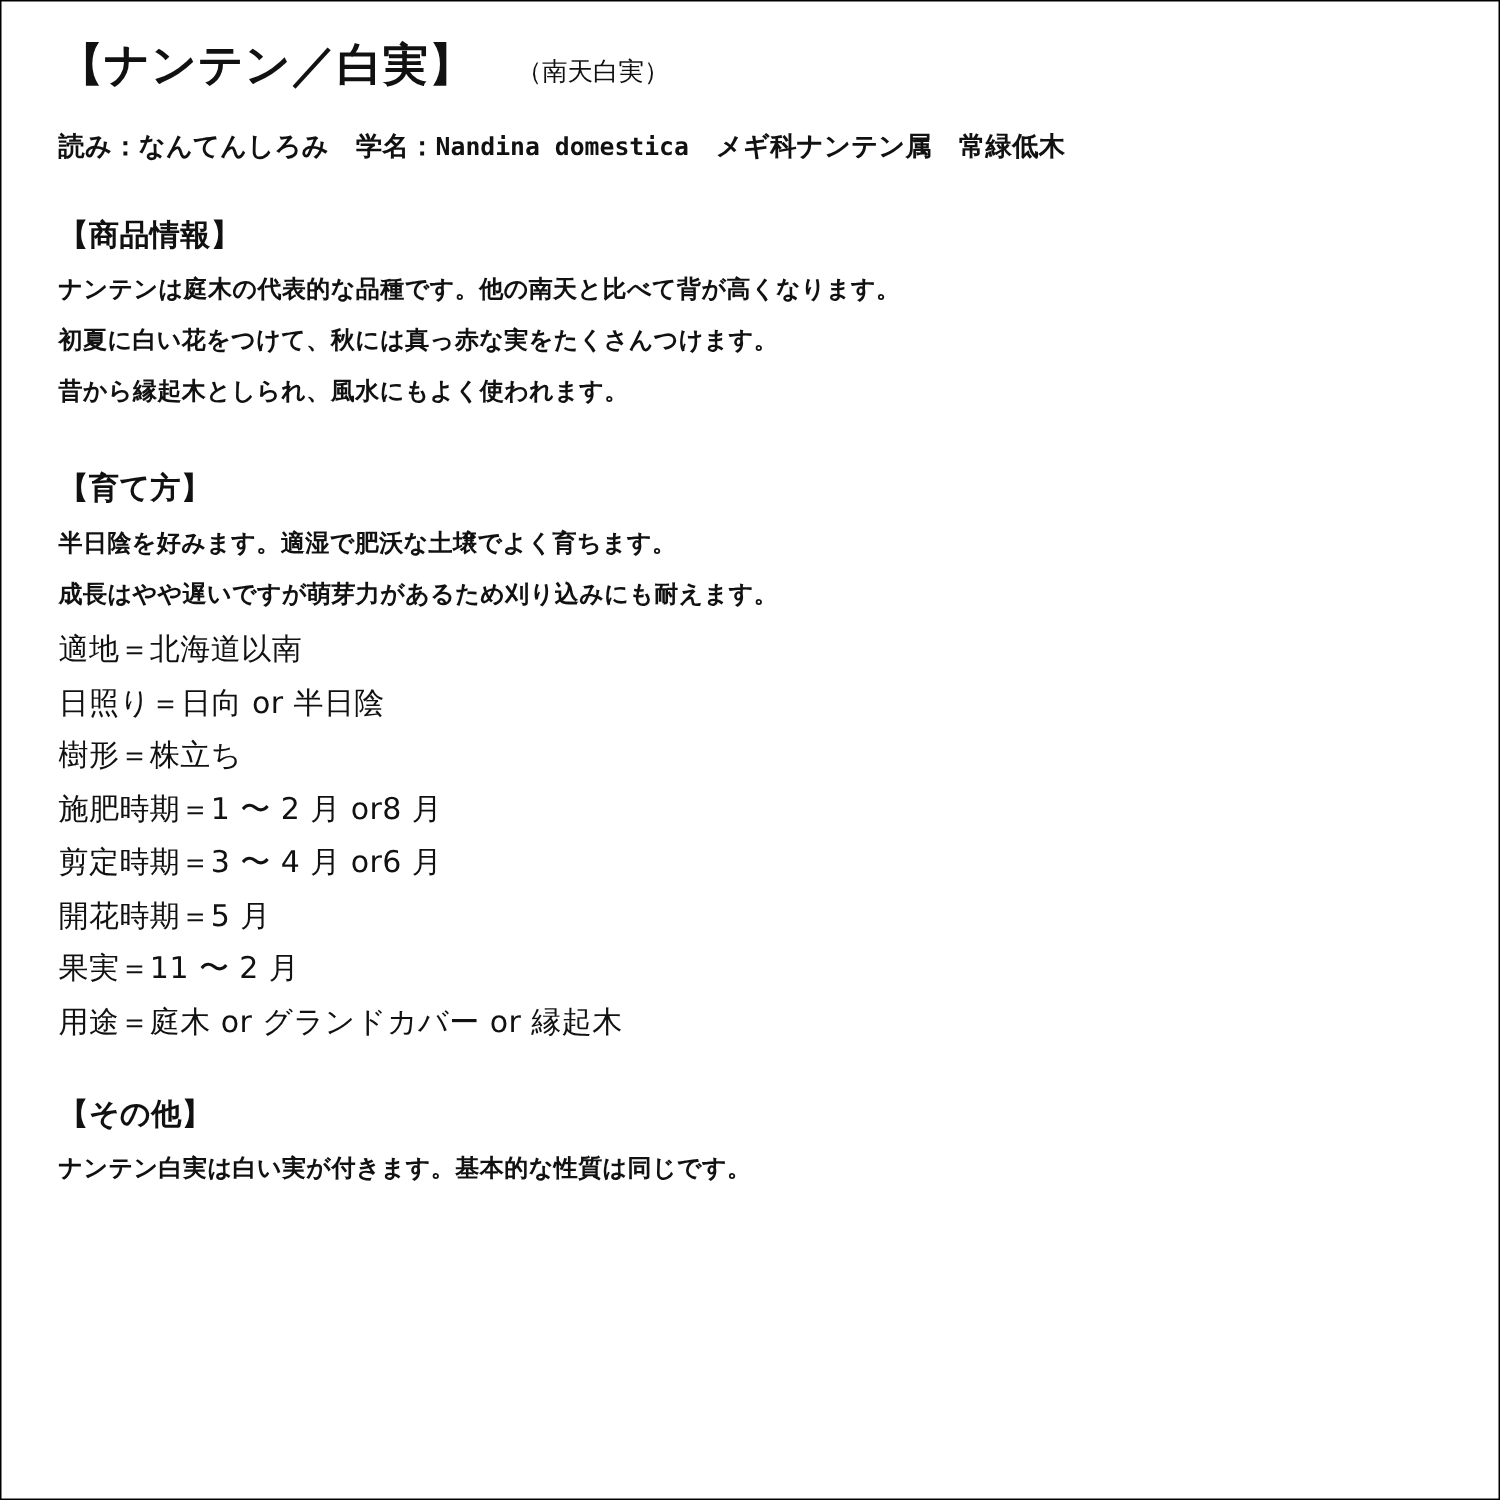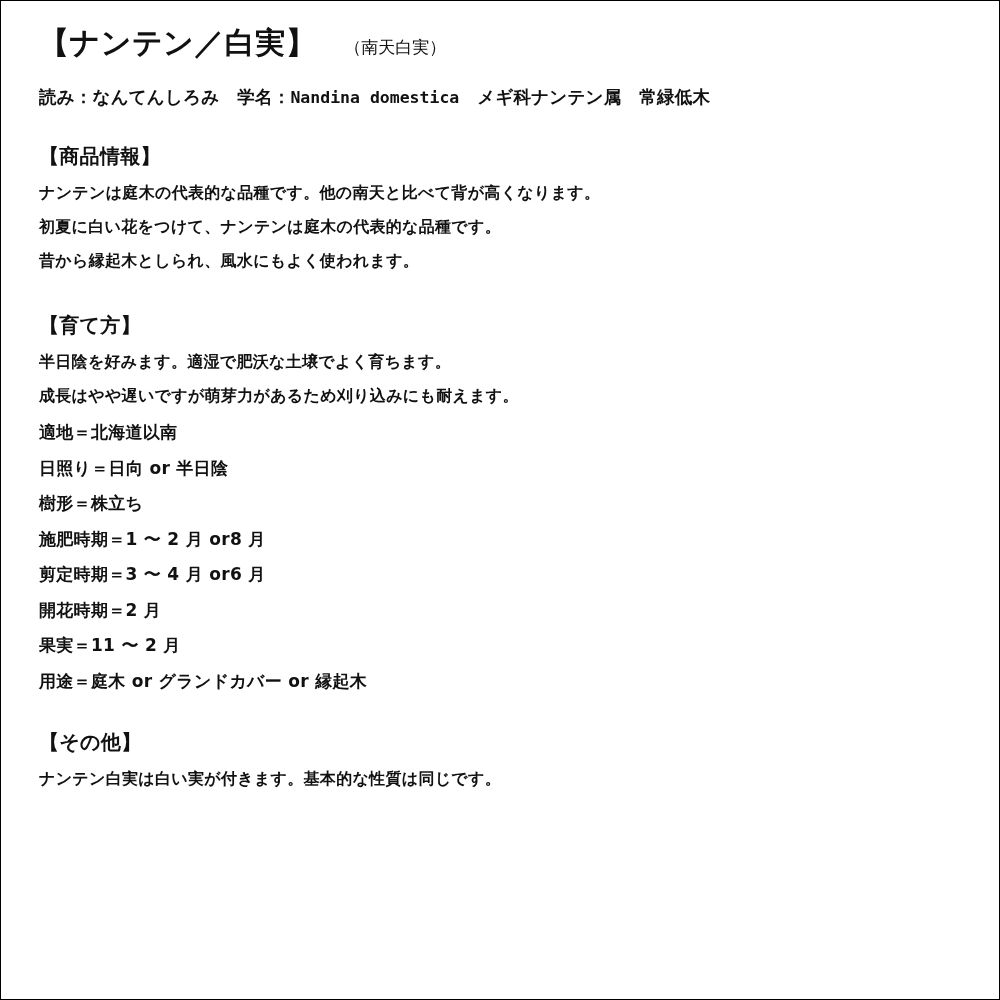"初夏に白い花をつけて、ナンテンは庭木の代表的な品種です。" div.para { text: ナンテンは庭木の代表的な品種で -> 秋には真っ赤な実をたくさんつけま }
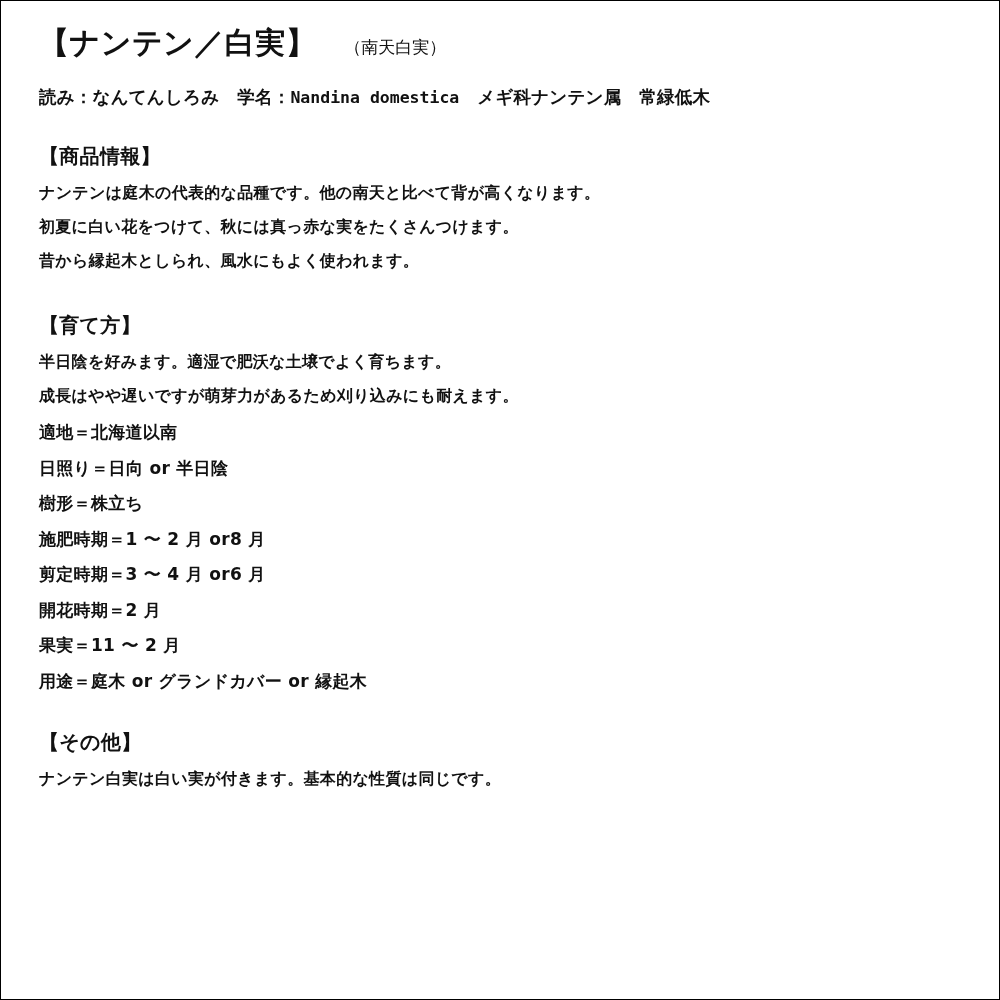"適地＝北海道以南" .spec { font-size: 17px -> 20px; font-weight: bold -> normal }
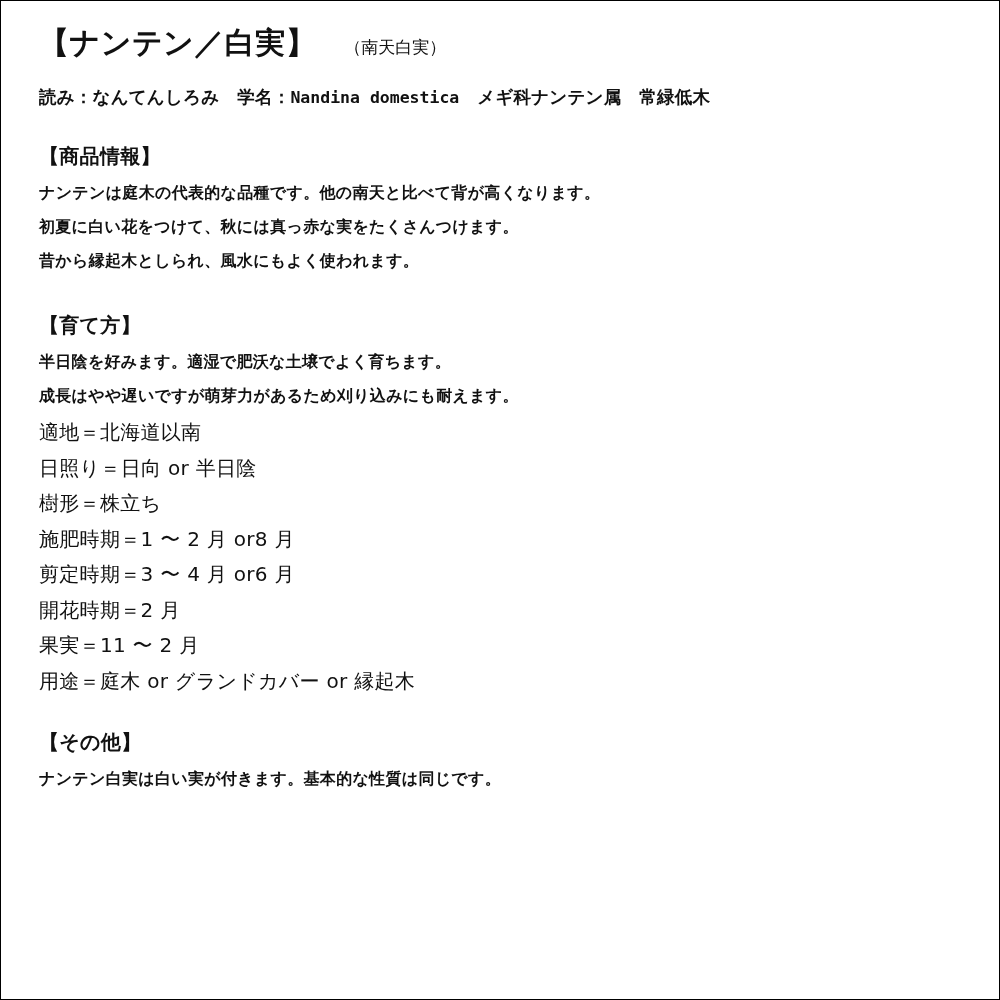"開花時期＝2 月" div.spec { text: 2 -> 5 }
